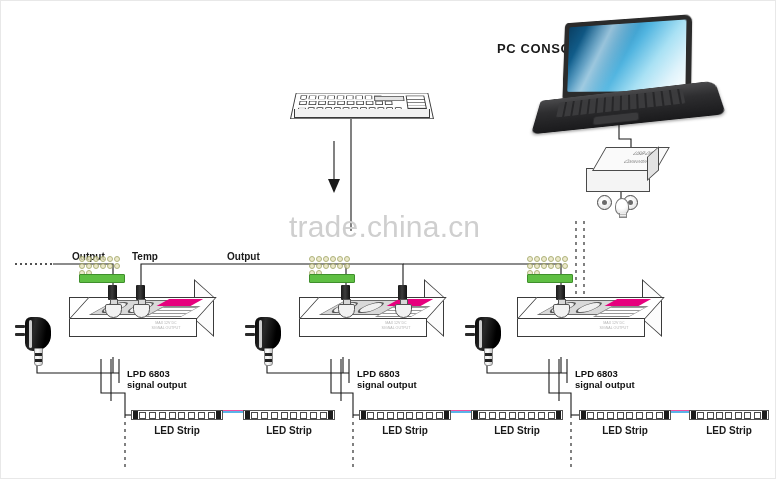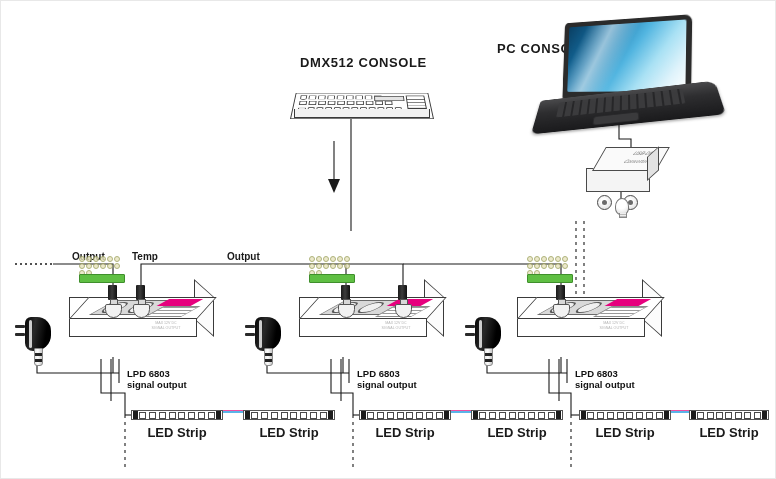"DMX512 CONSOLE" div.hdr-label { html: <div>DMX512 CONSOLE</div> -> none }
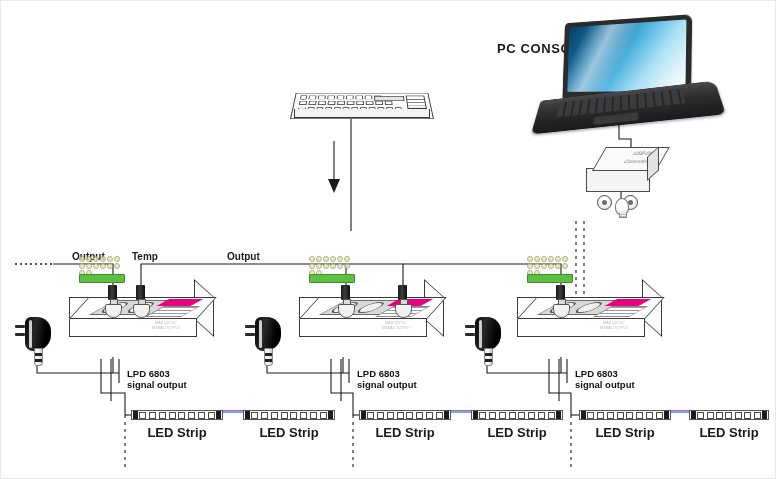"trade.china.cn" div { html: none -> <div>trade.china.cn</div> }
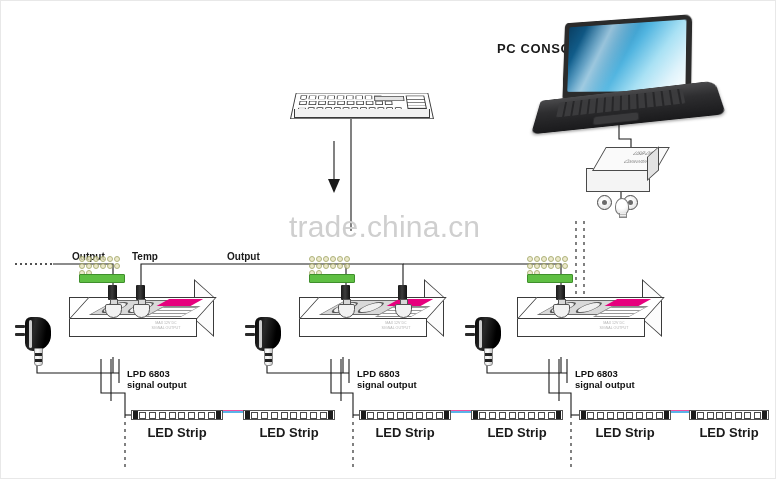"LED Strip" .strip-label { font-size: 13px -> 10px }
